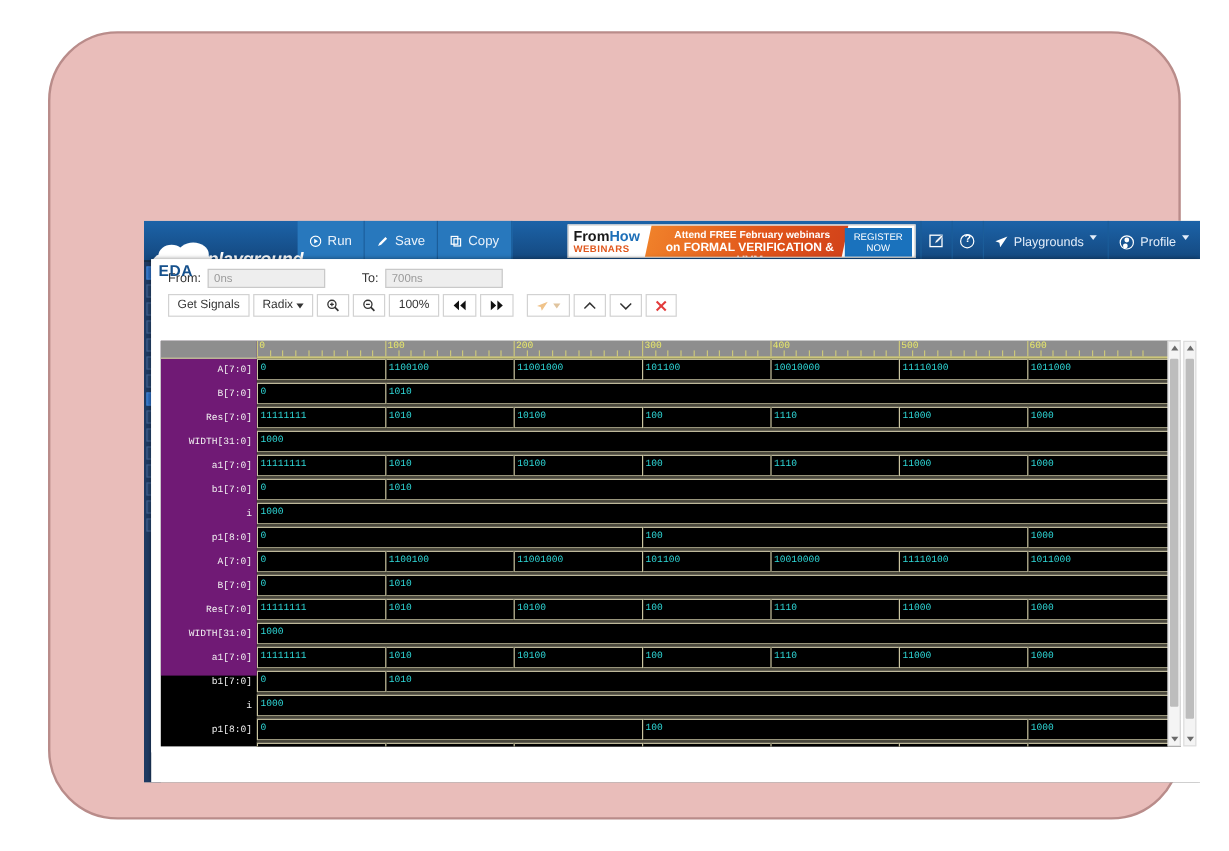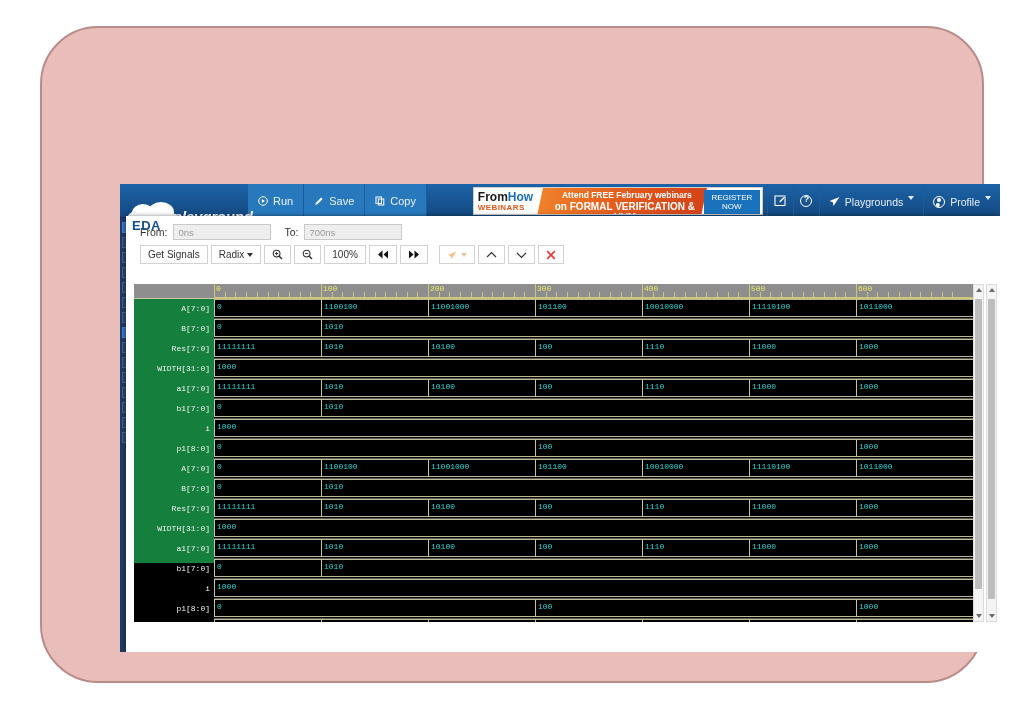"To:" span.lbl { margin-left: 7px -> 24px }
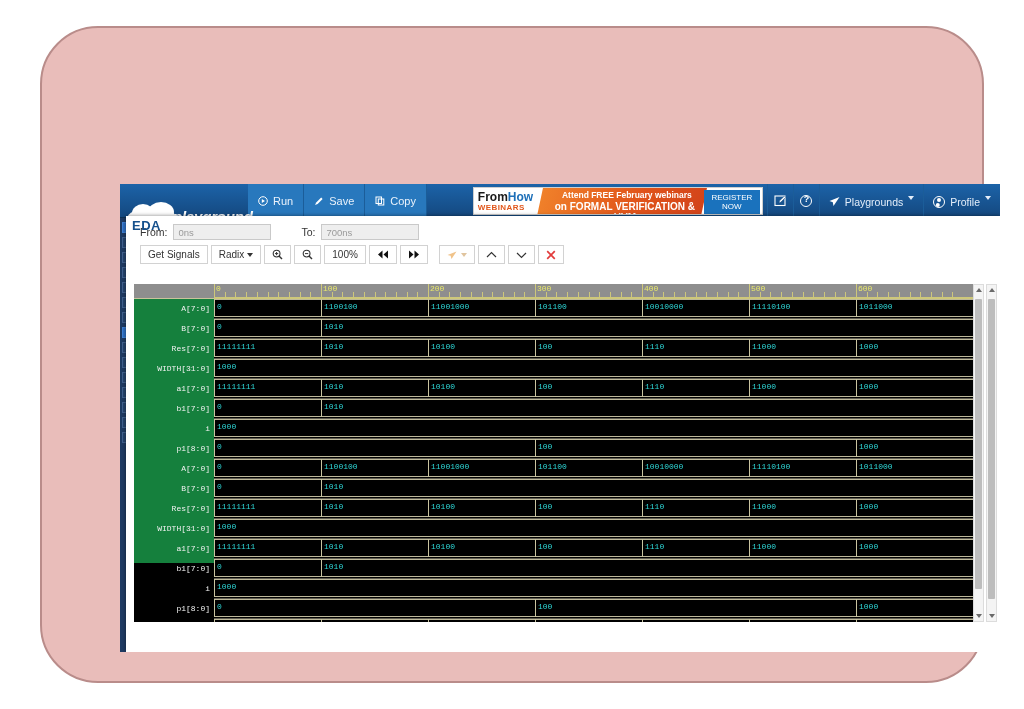"A[7:0]" .names-col { background: #15803d -> #701a75 }
